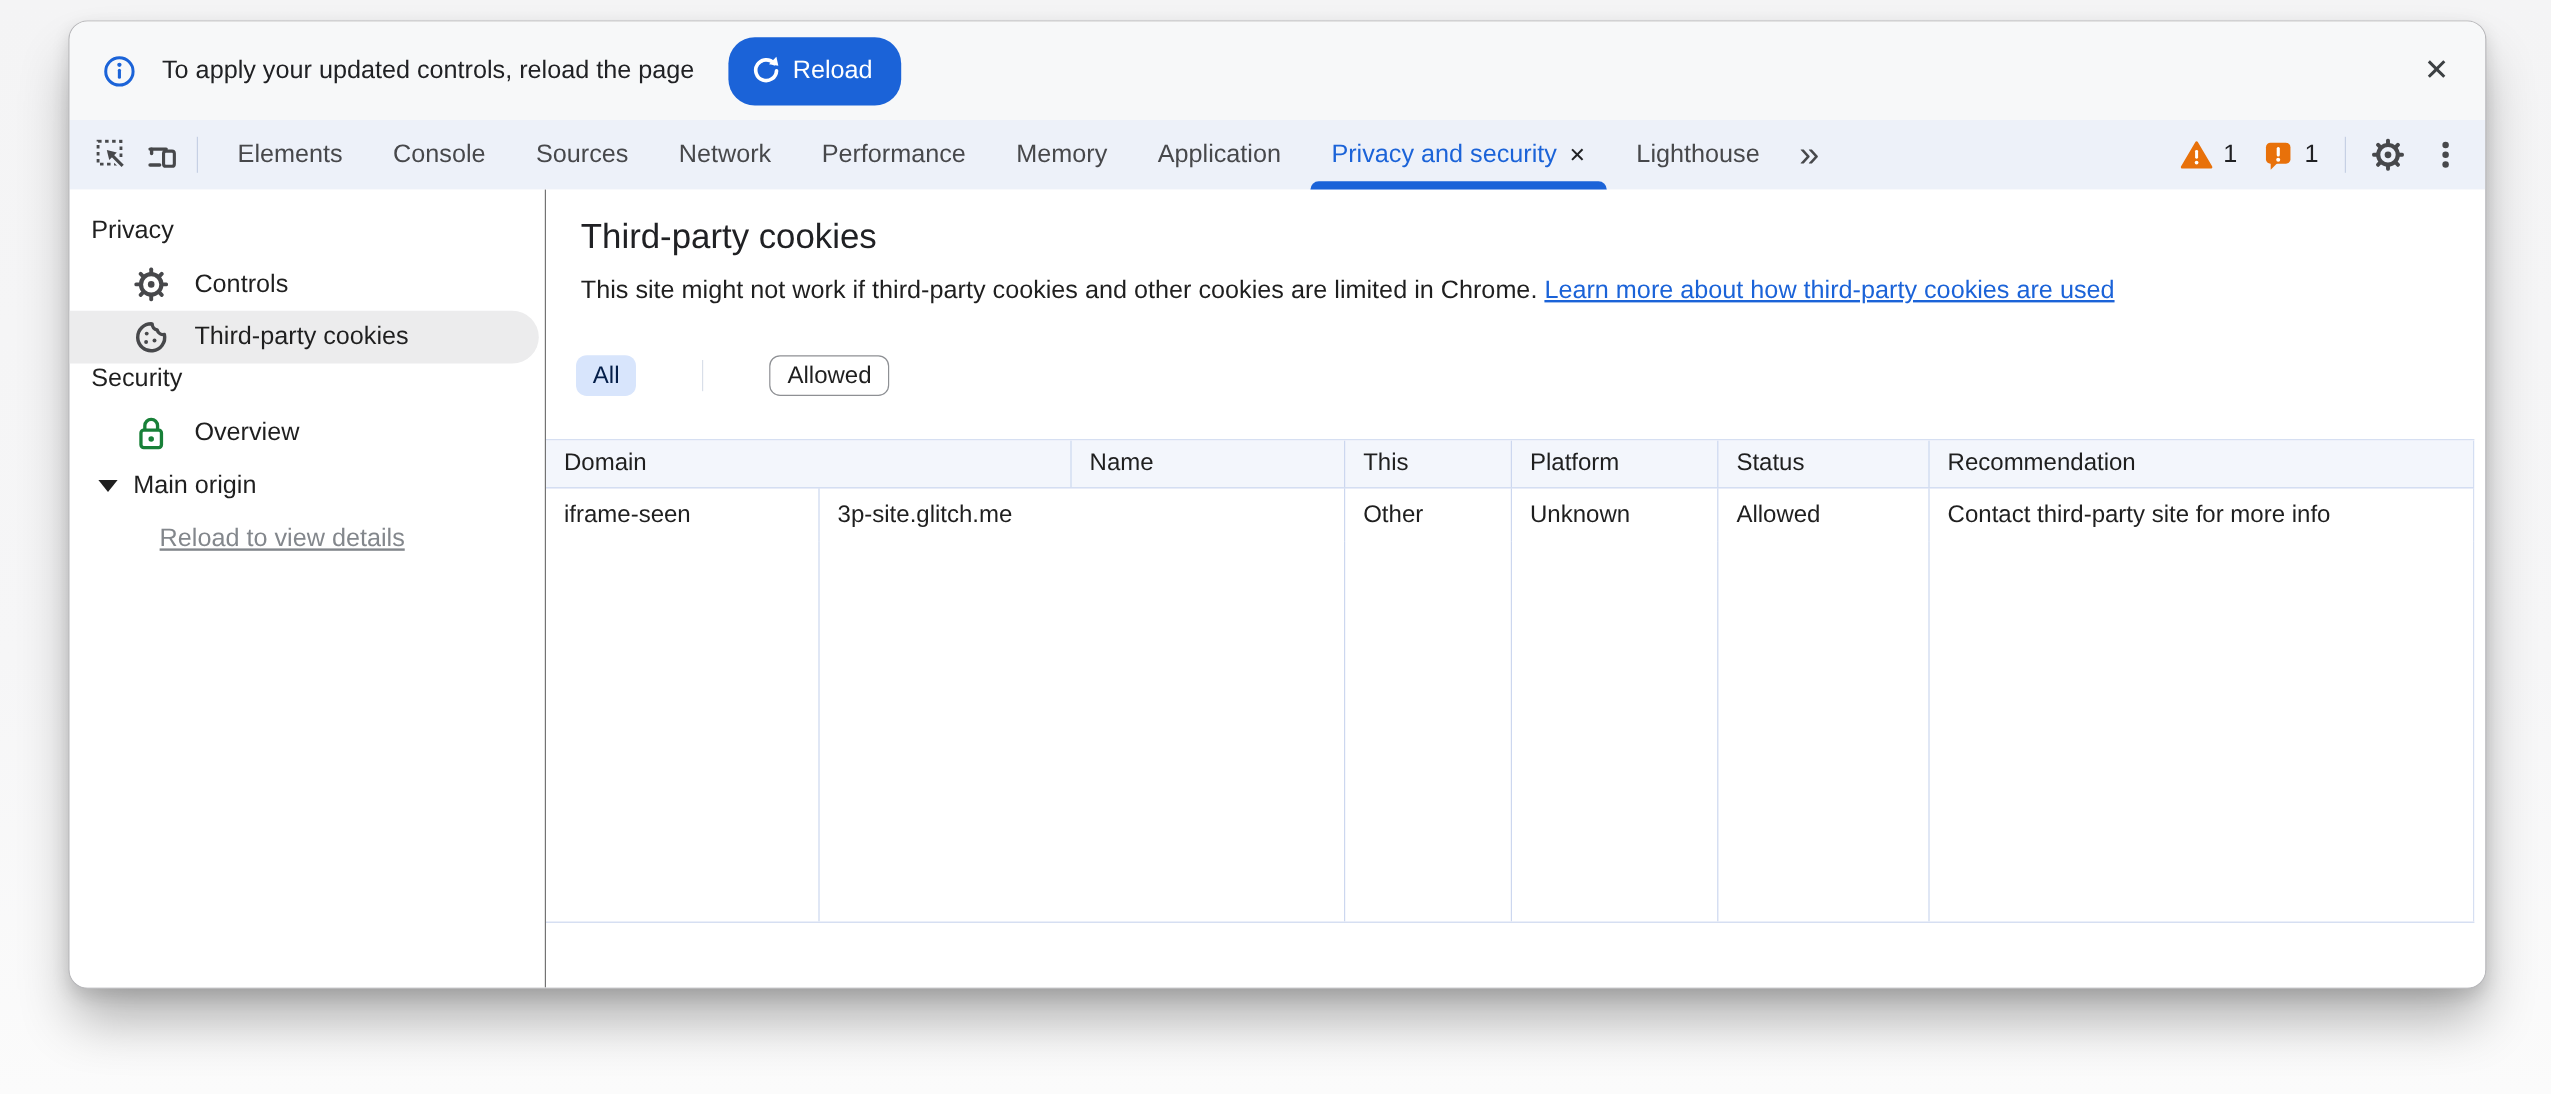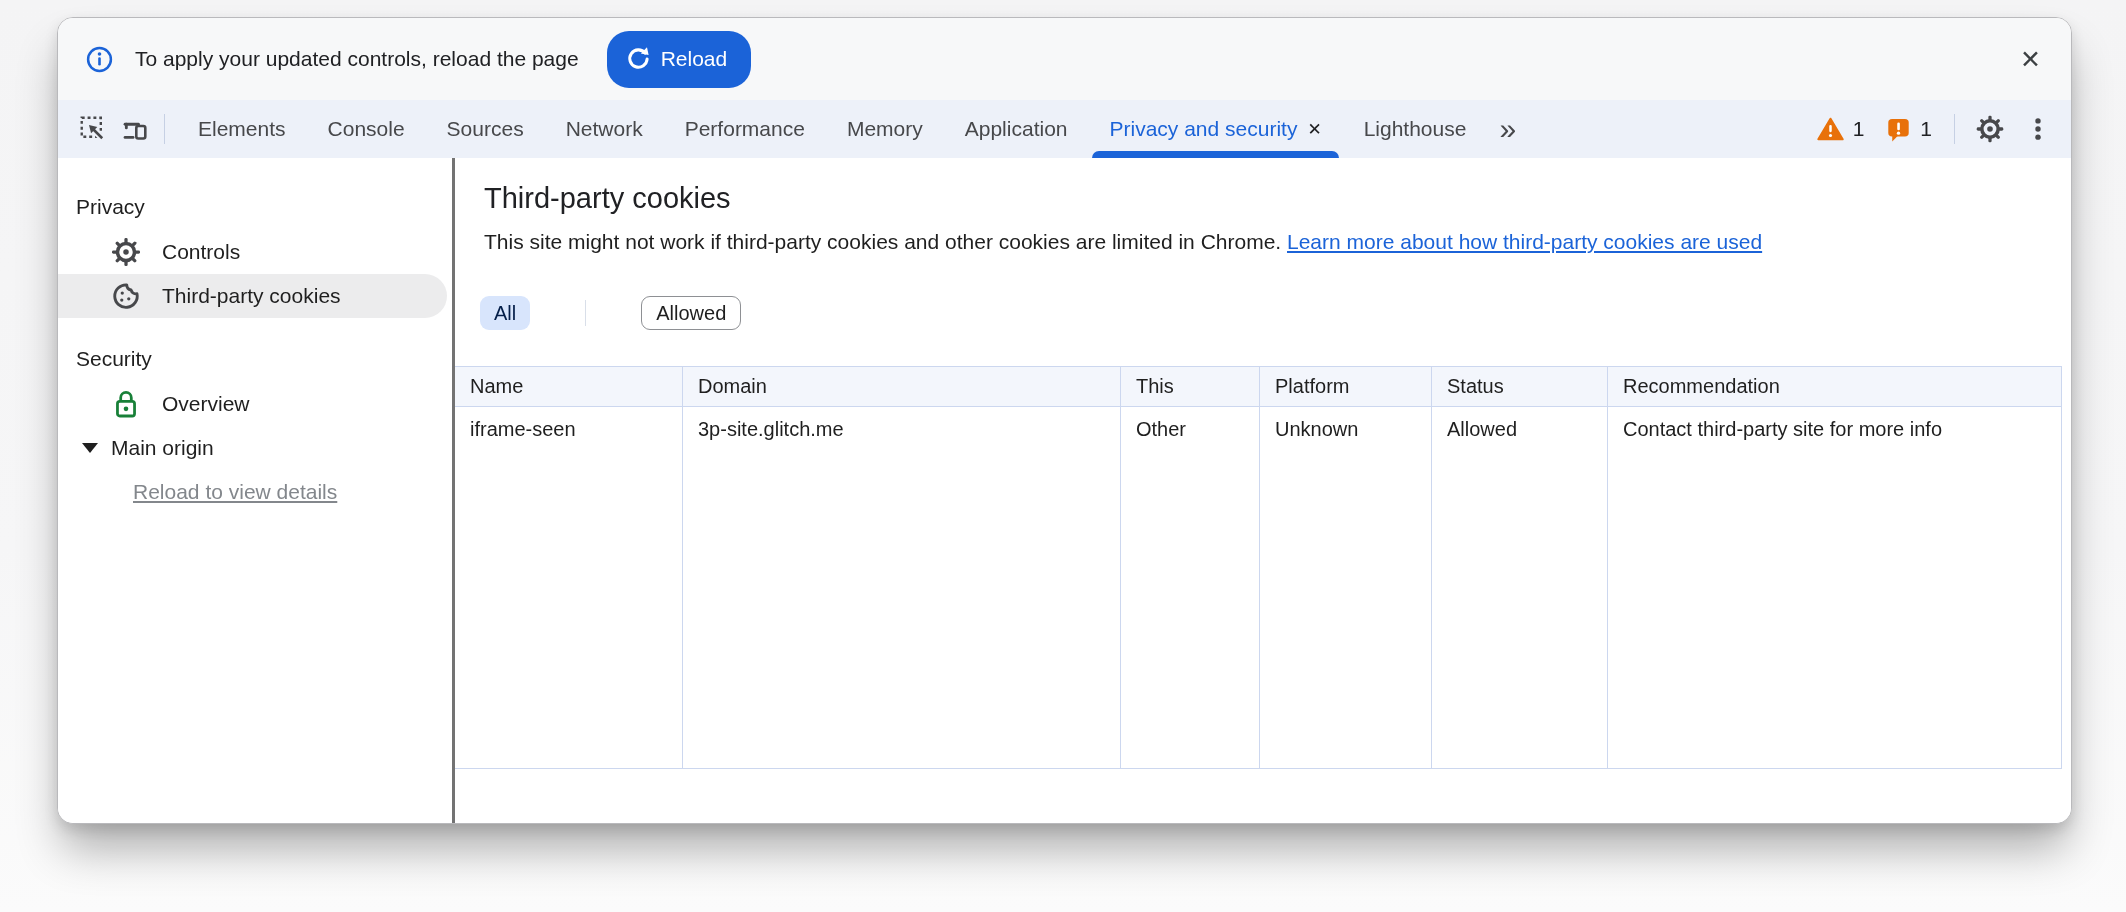"Privacy" .sidebar { border-right: 3px solid #737373 -> 1px solid #737373; padding-top: 36px -> 21px }
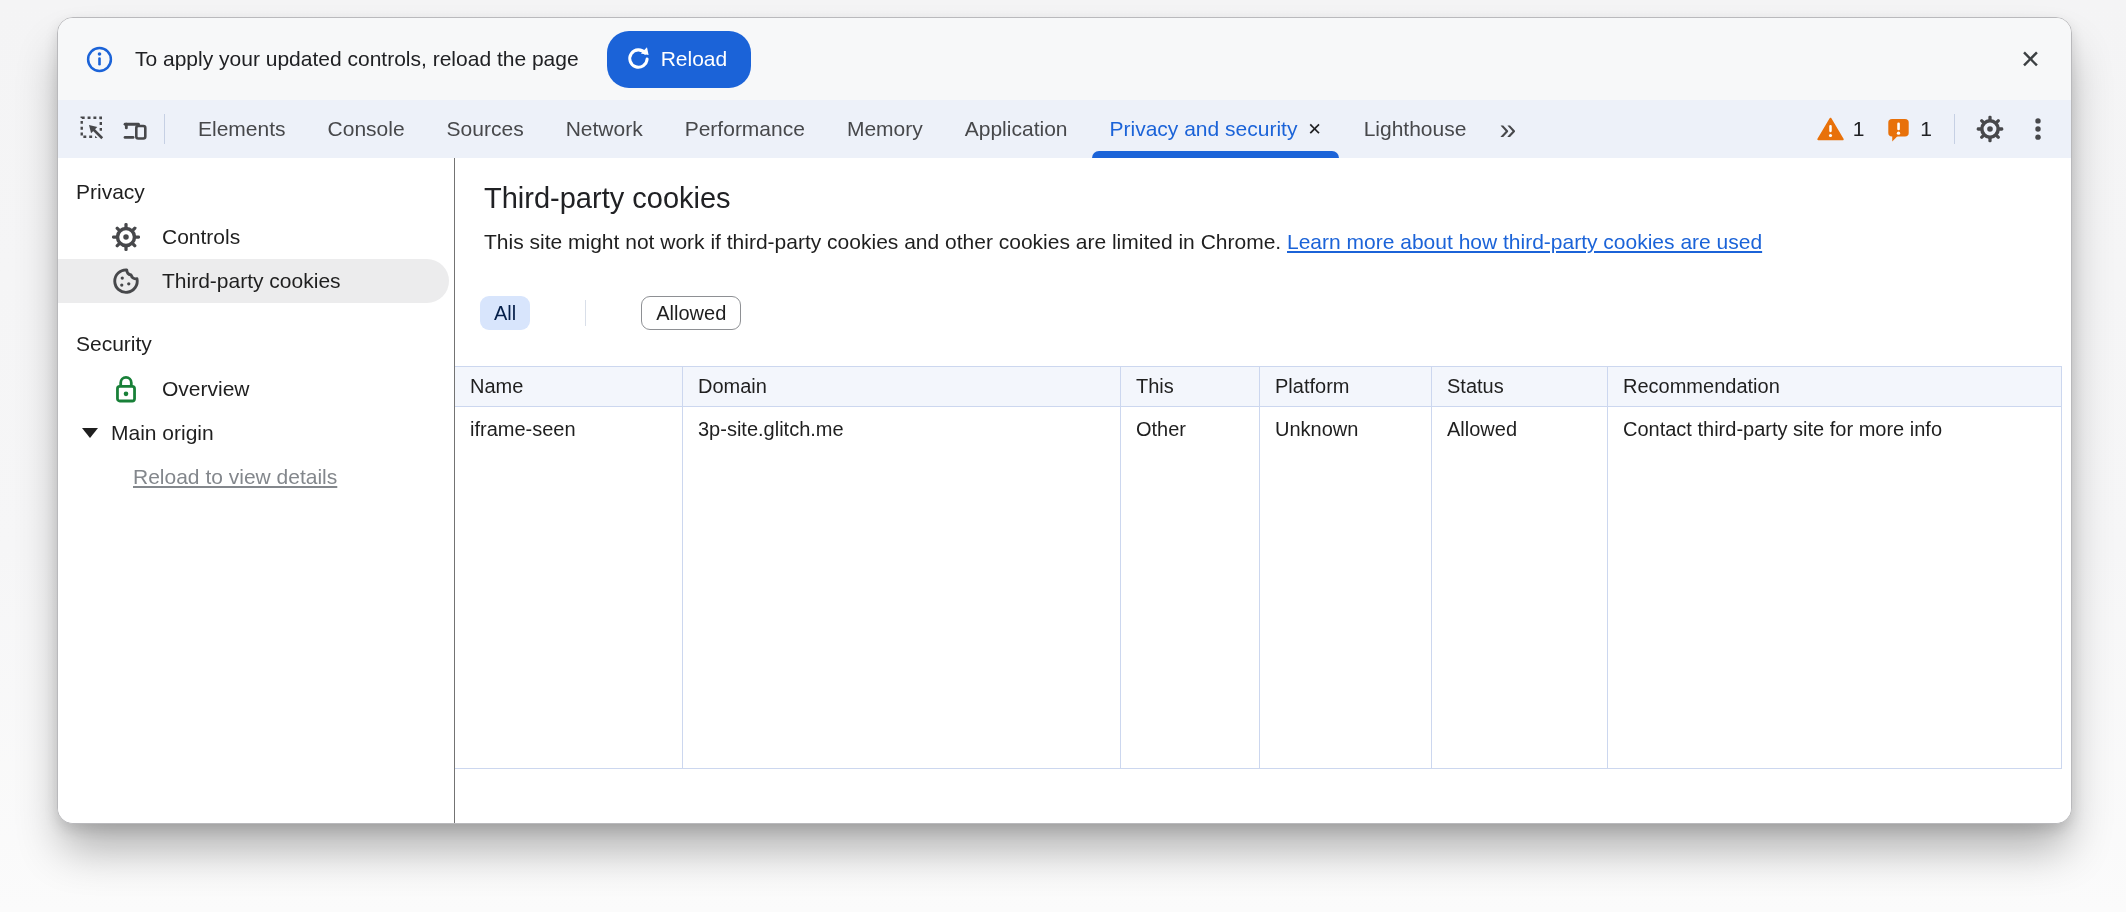"Security" .side-heading.second { margin-top: 28px -> none }
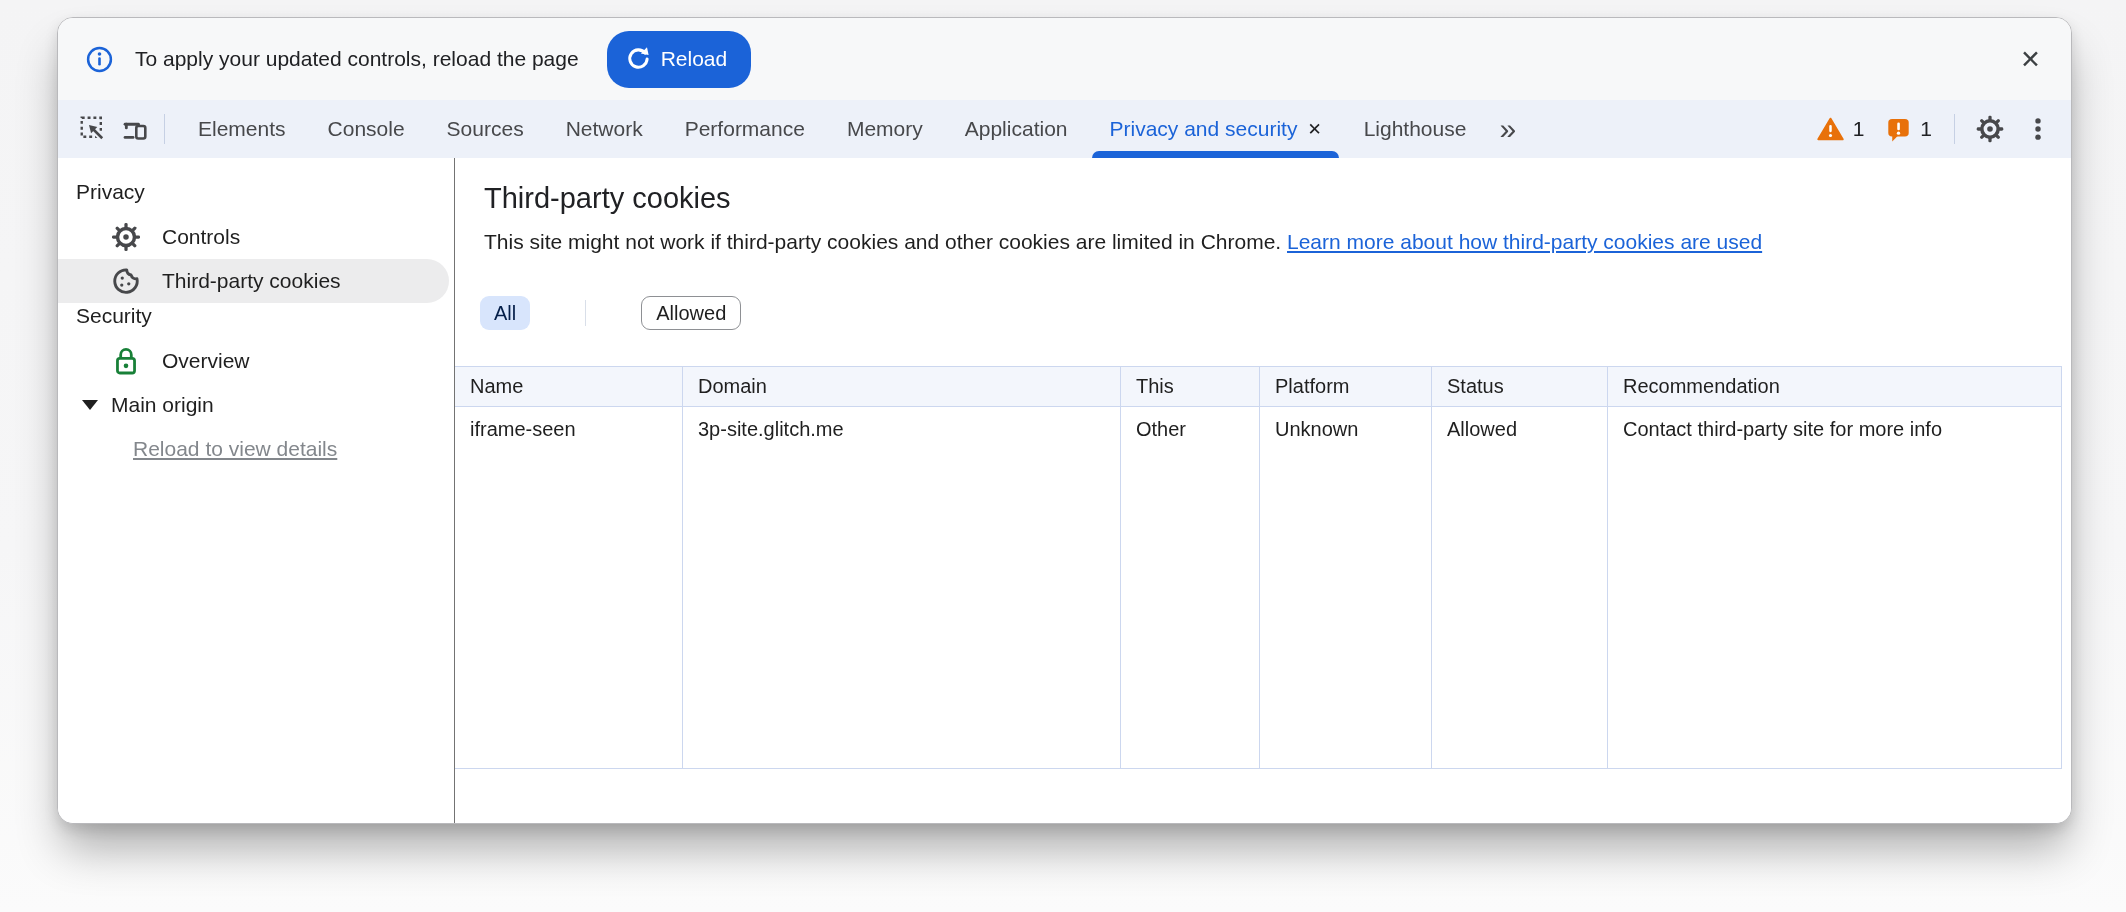"Name" div.tc { order: before "Domain" -> after "Domain" }
